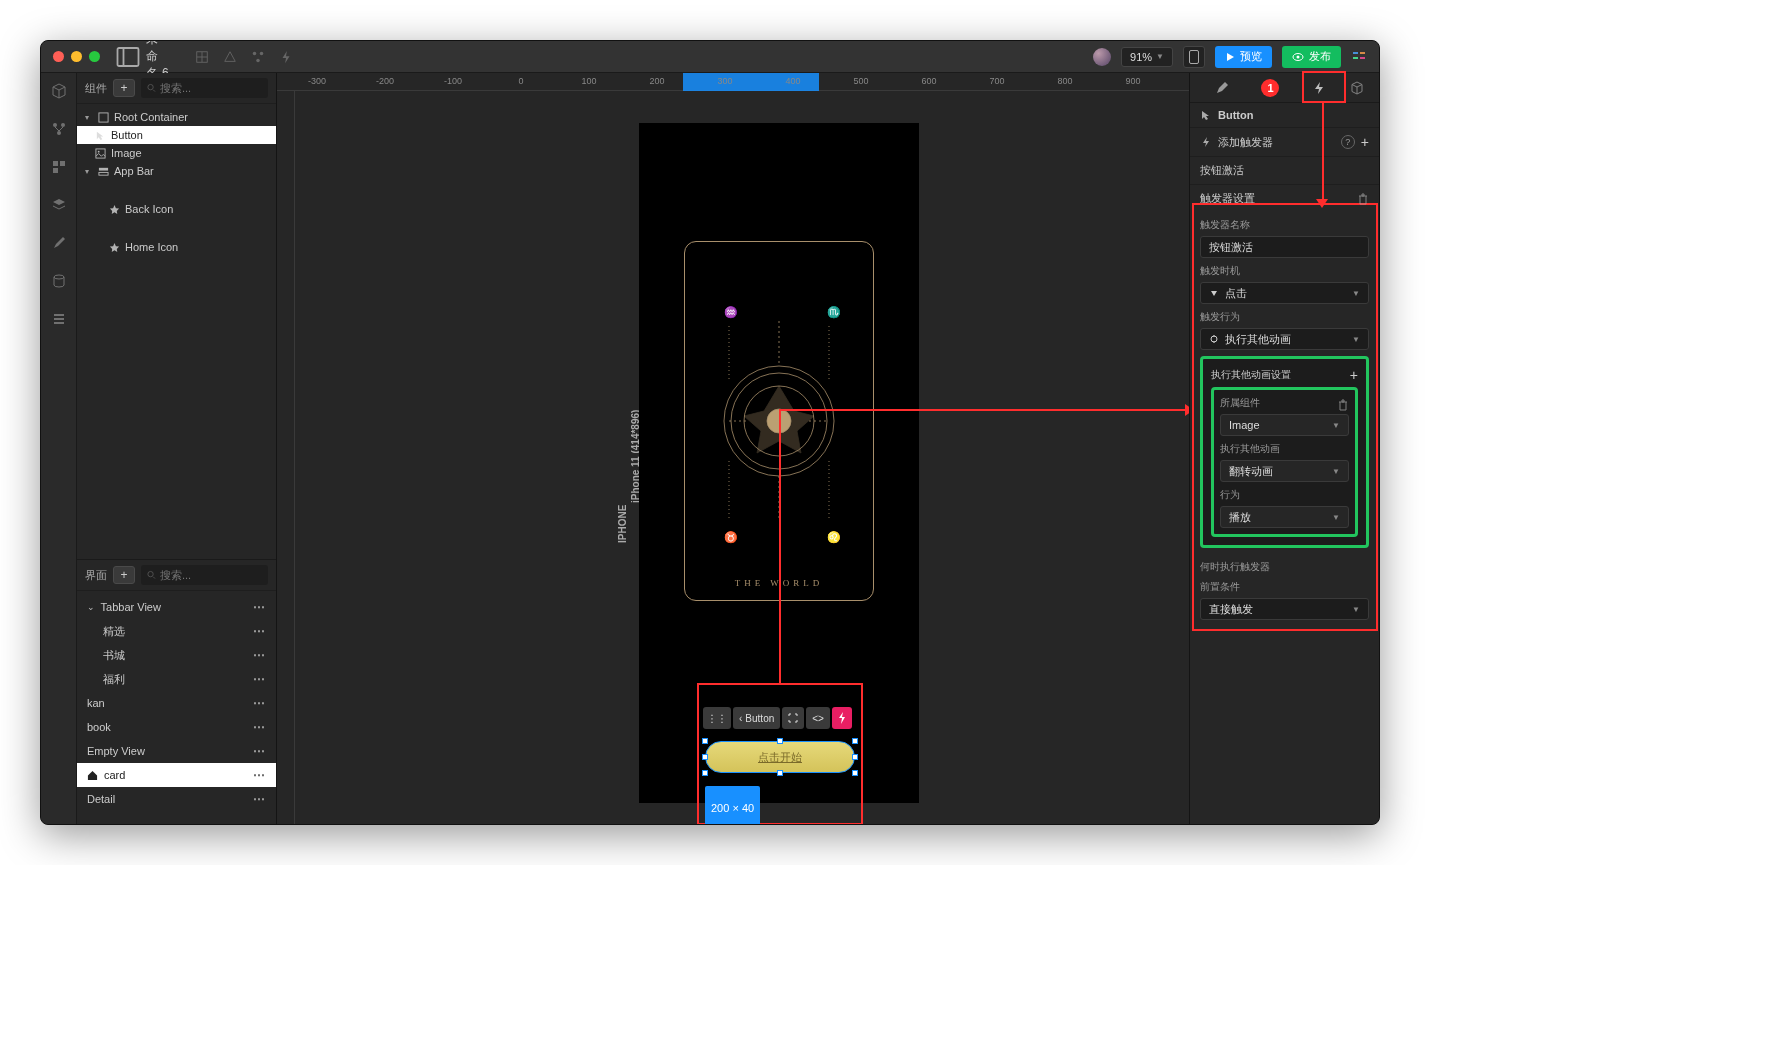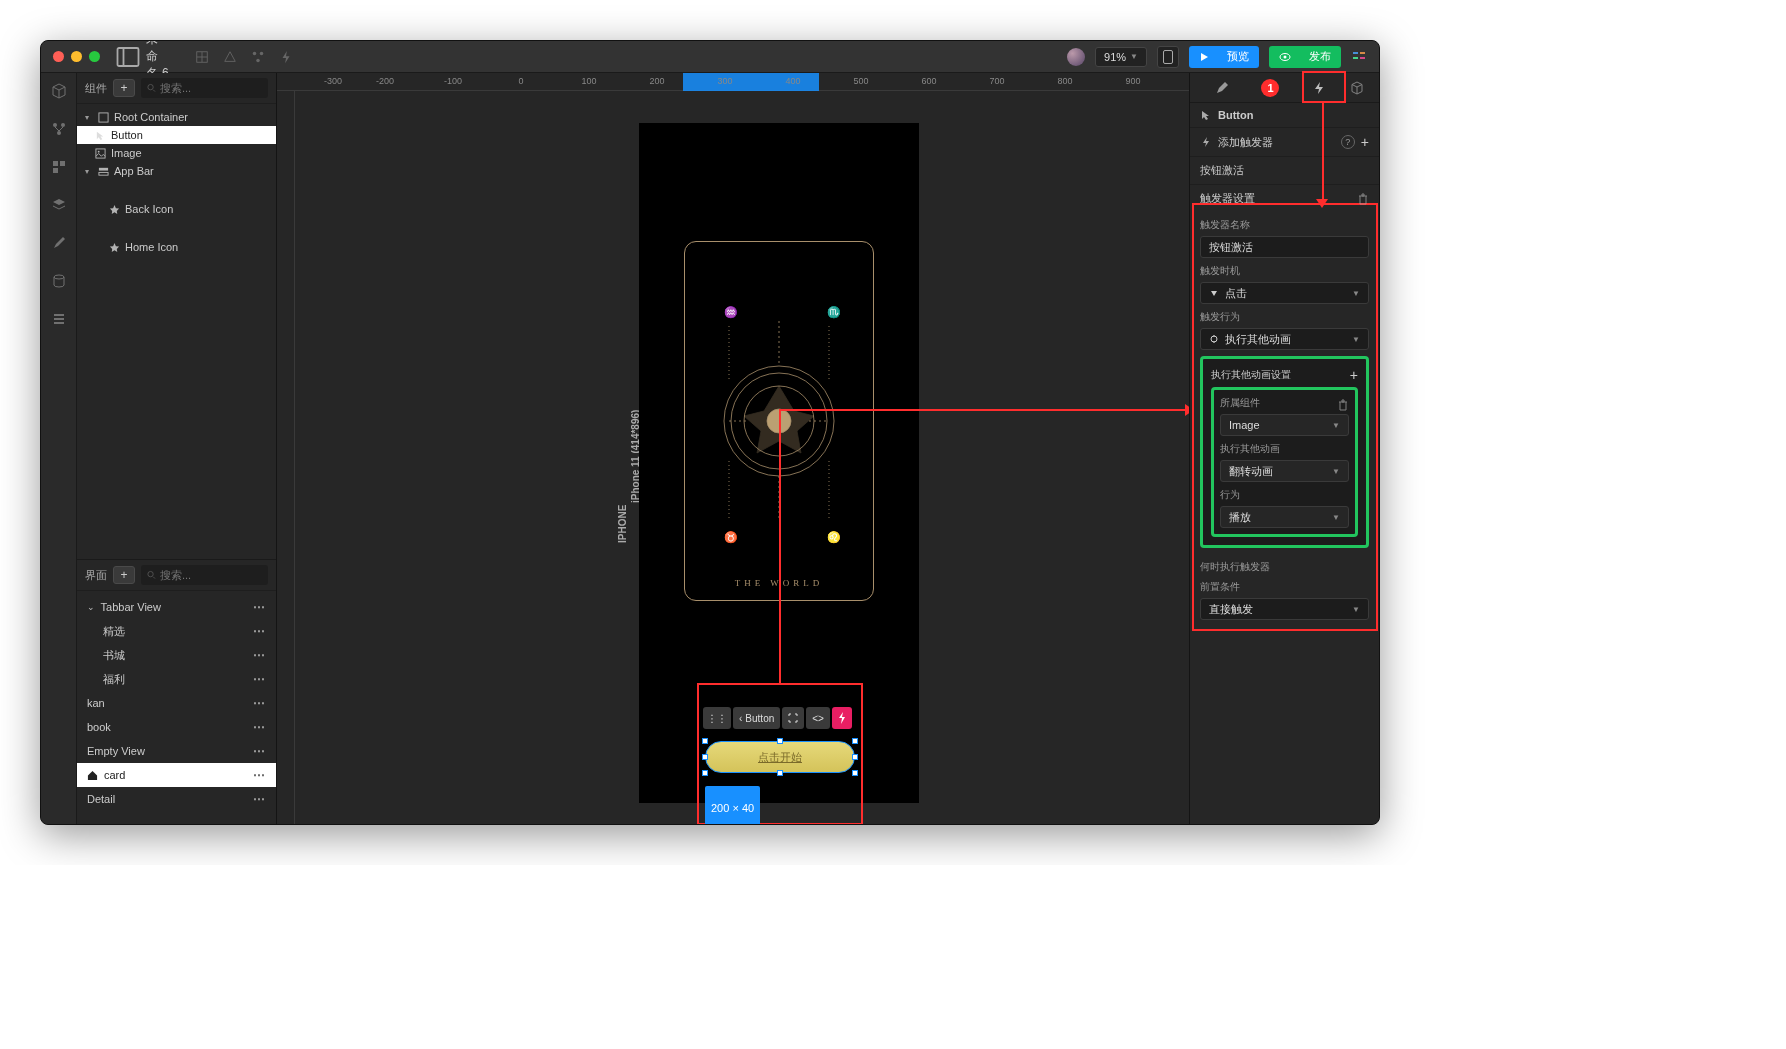"预览" .pill-btn { gap: 18px -> 5px }
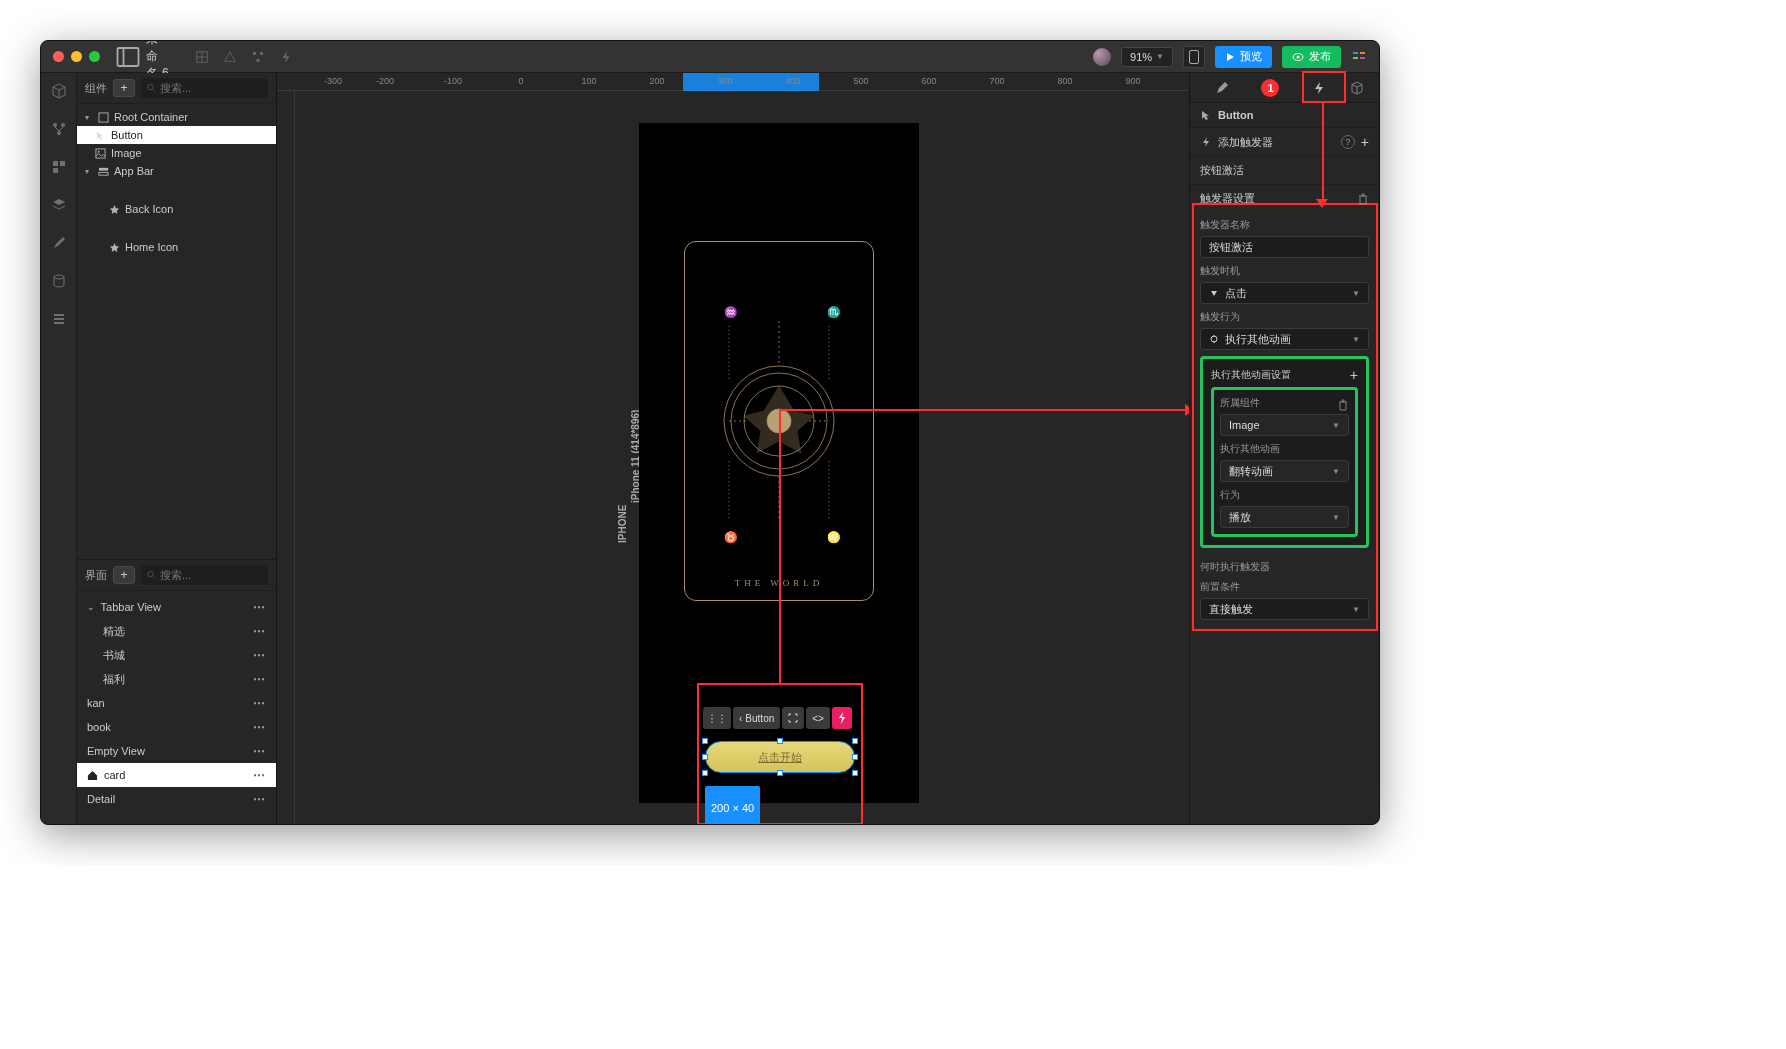"-300" span.tick { left: 56px -> 40px }
